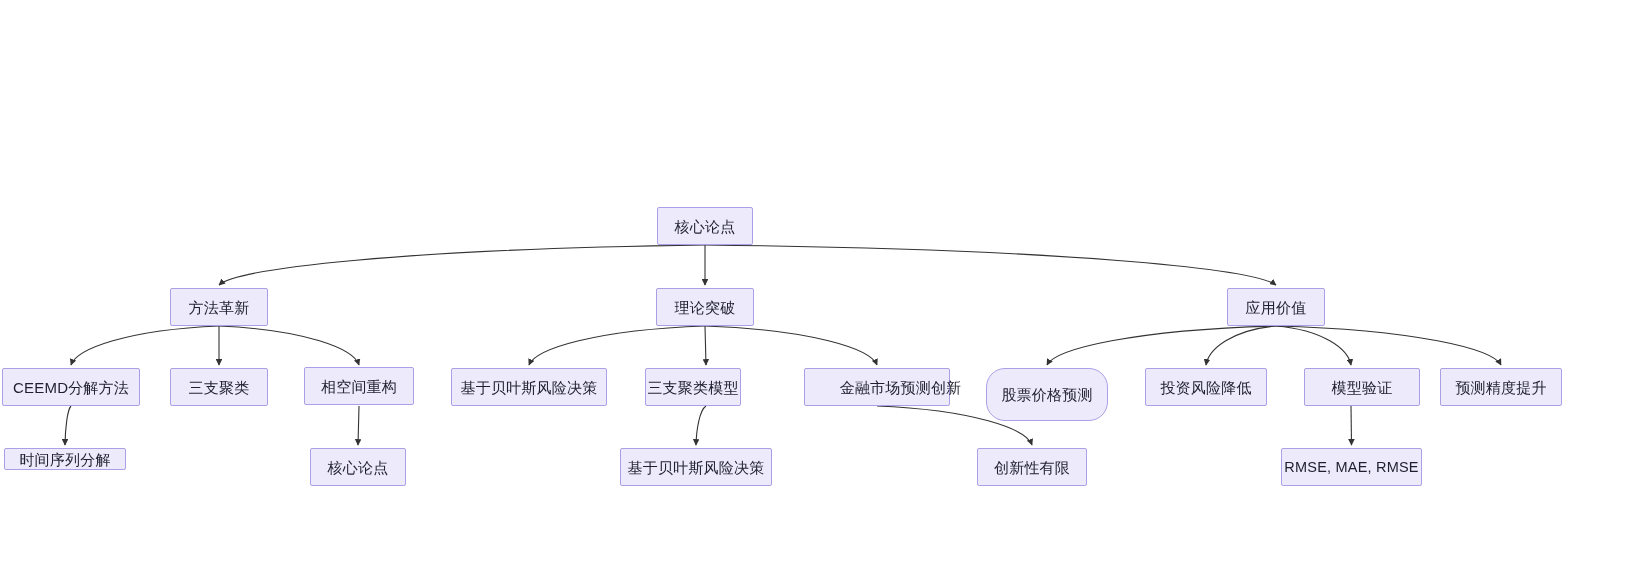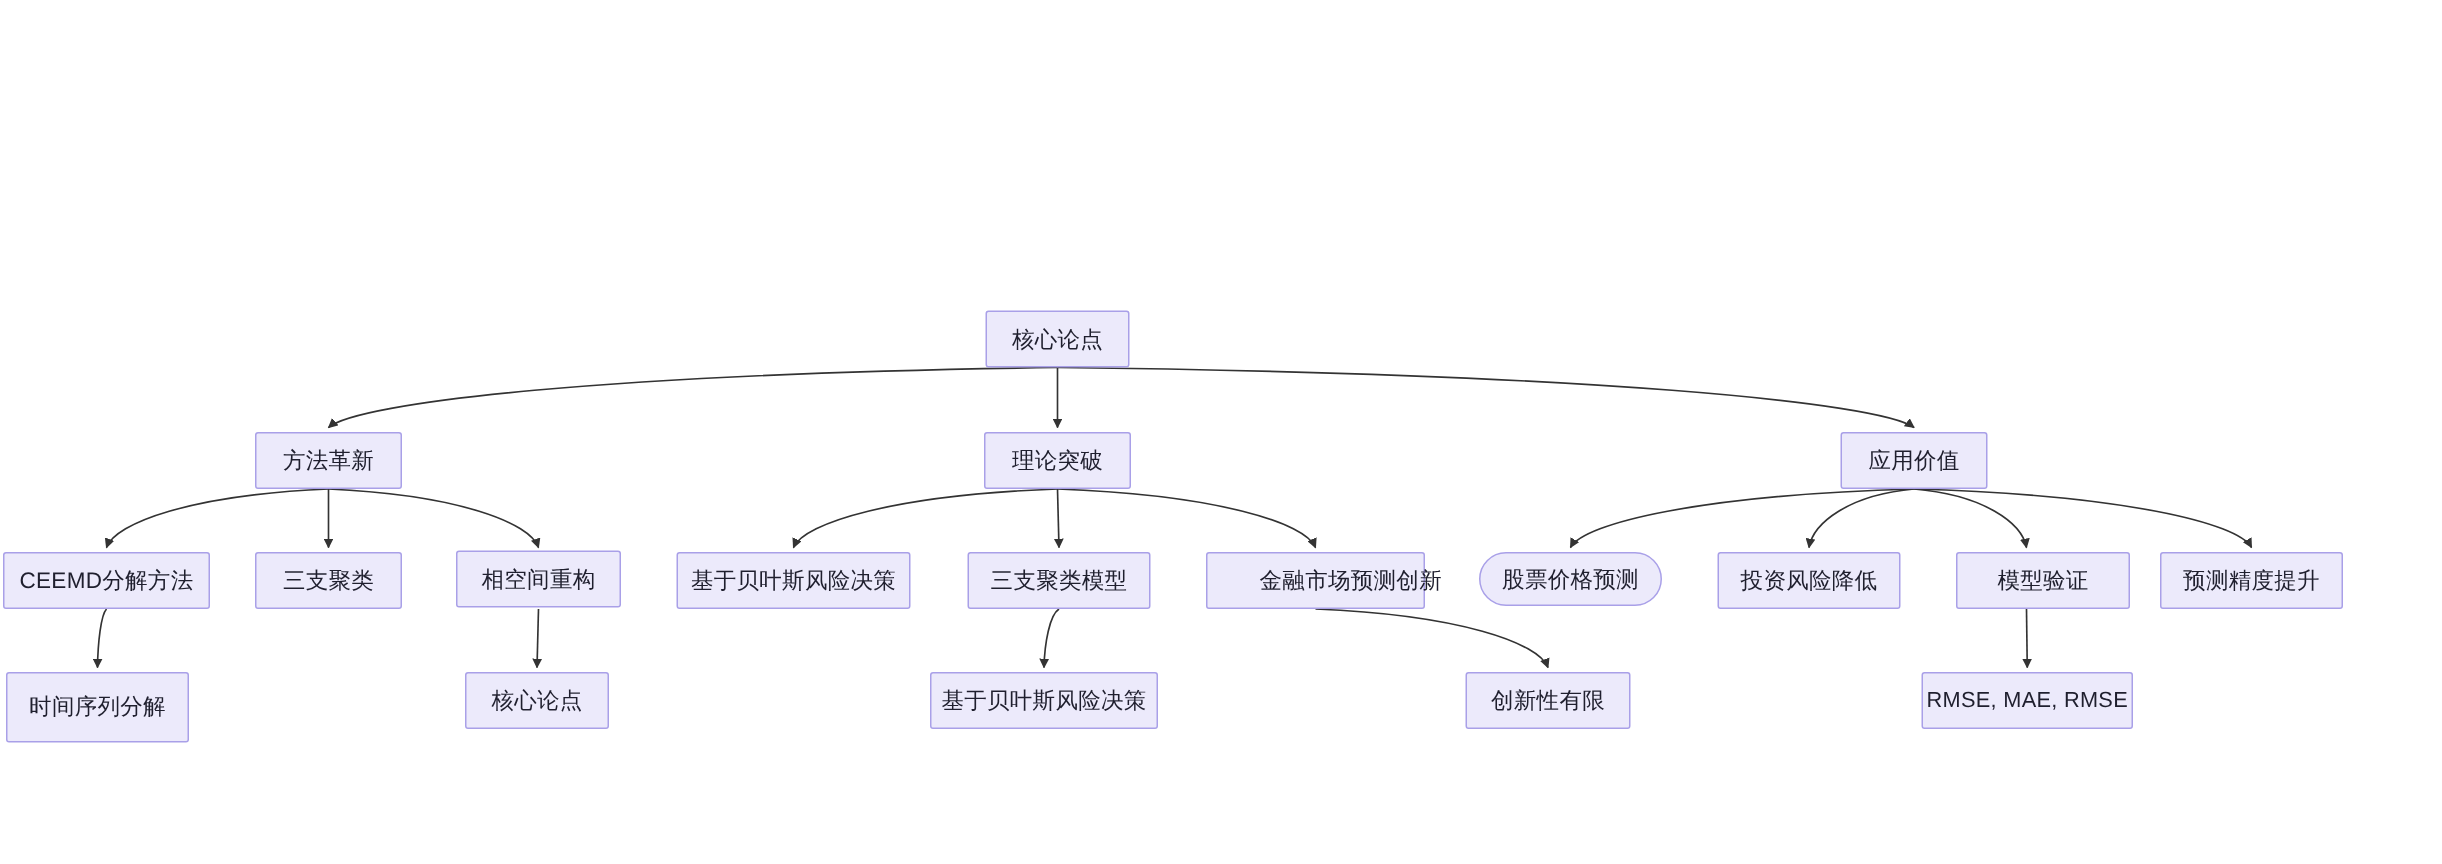"三支聚类模型" div.node { width: 122px -> 96px }
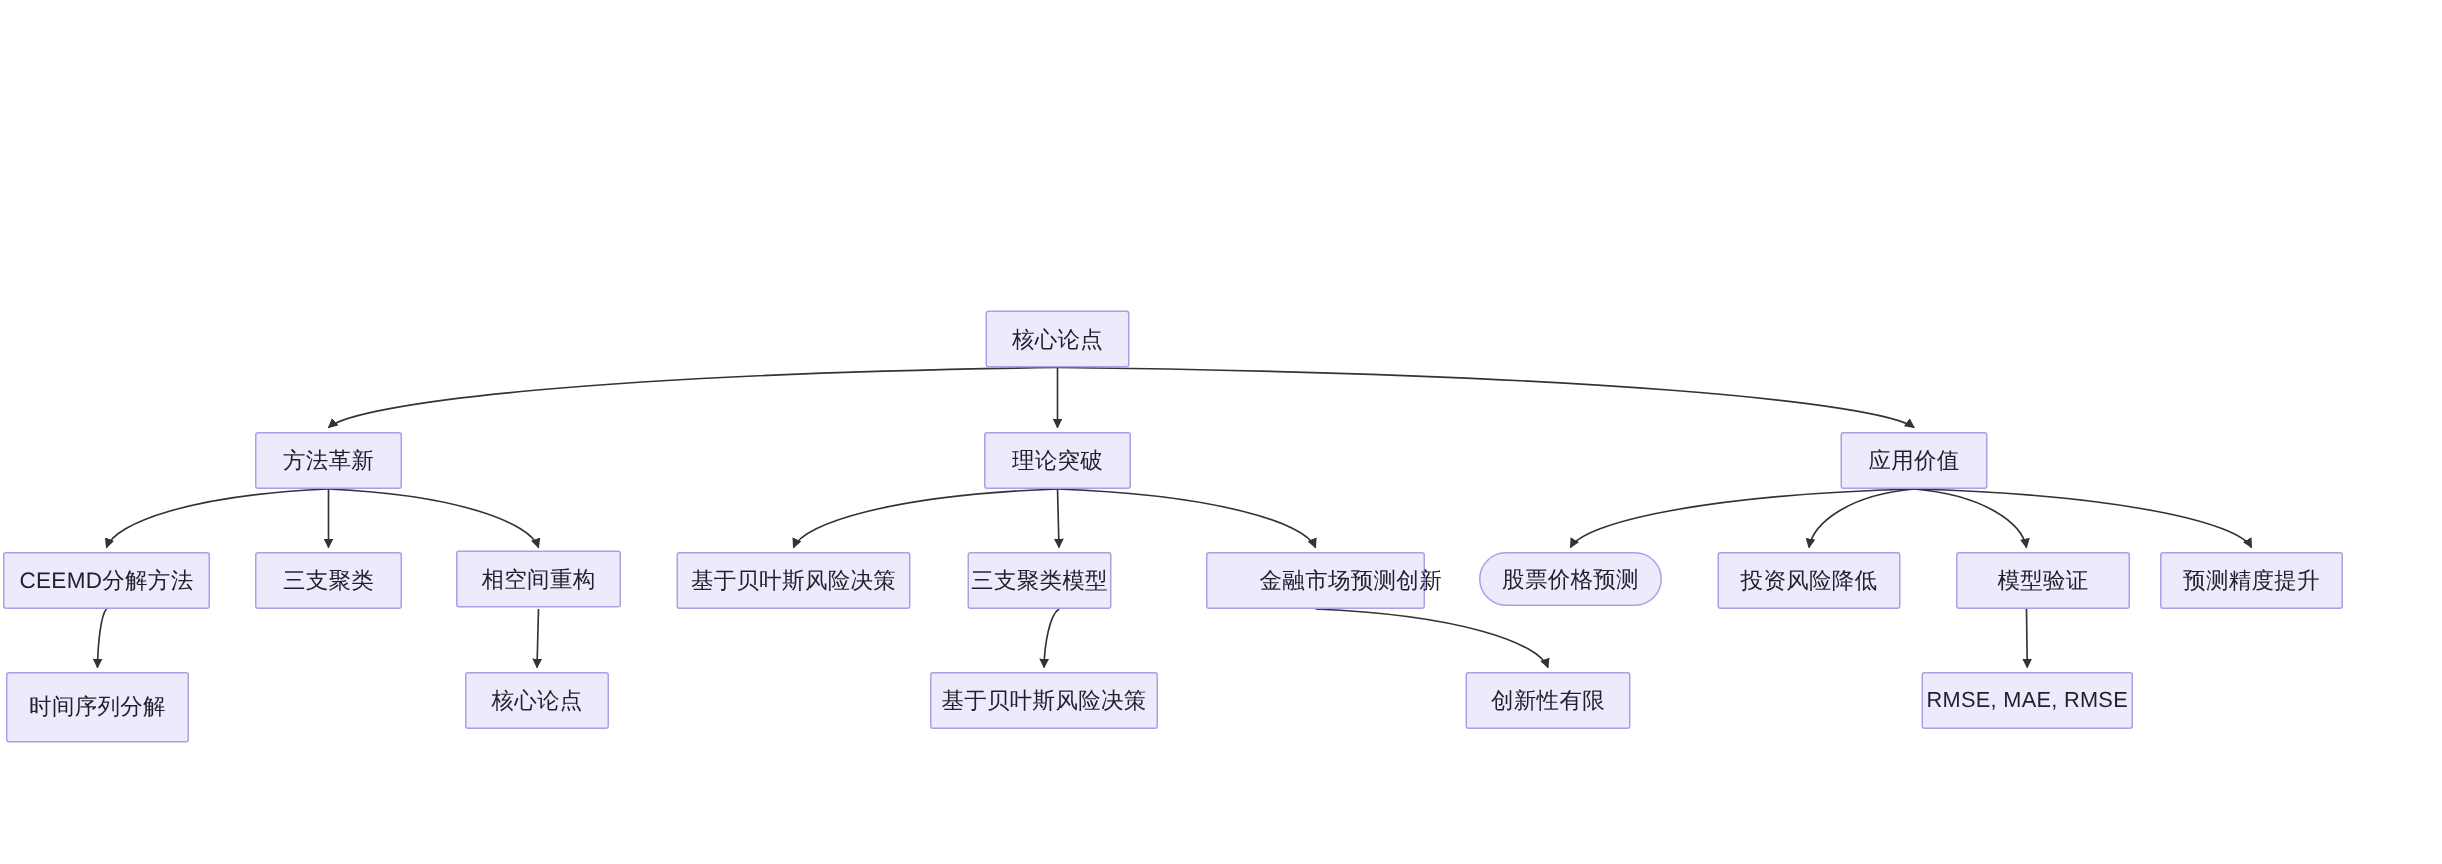"股票价格预测" div.node { height: 36px -> 53px }
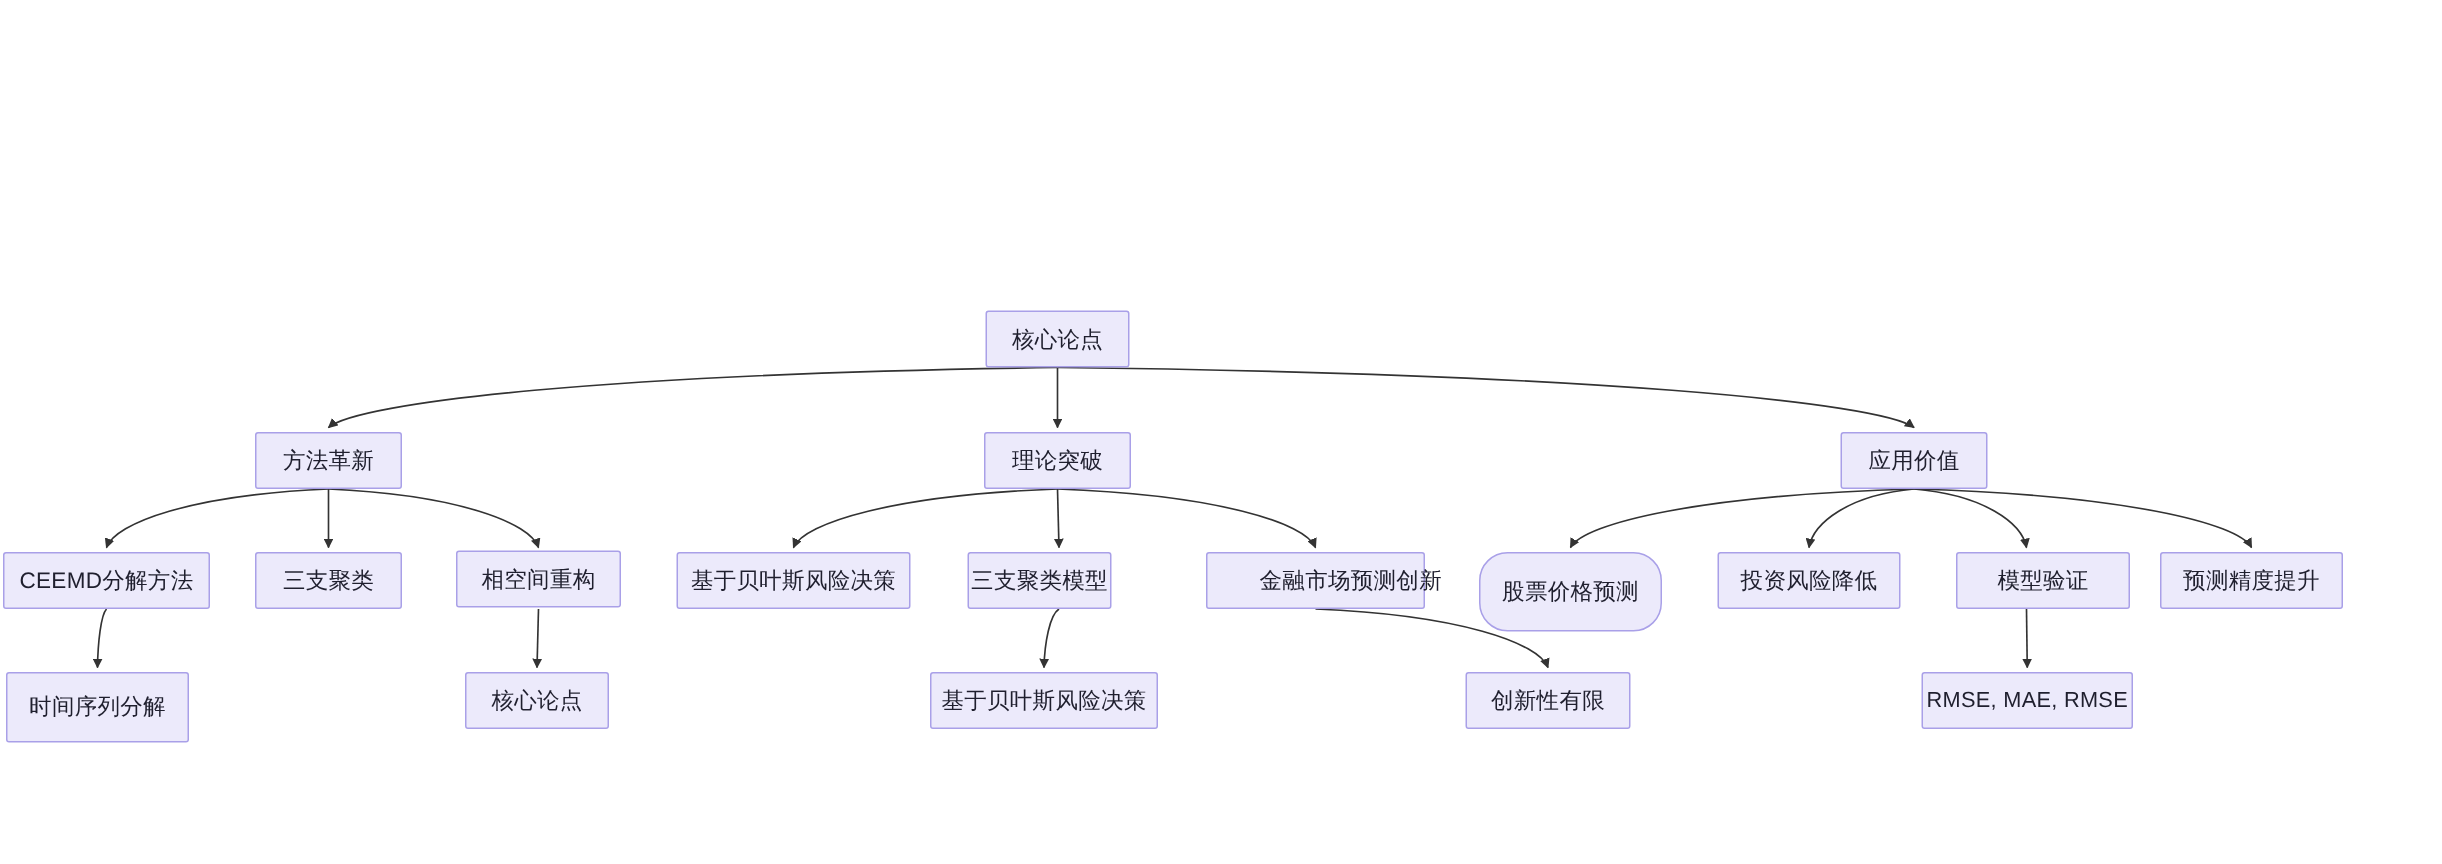"时间序列分解" div.node { height: 47px -> 22px }
